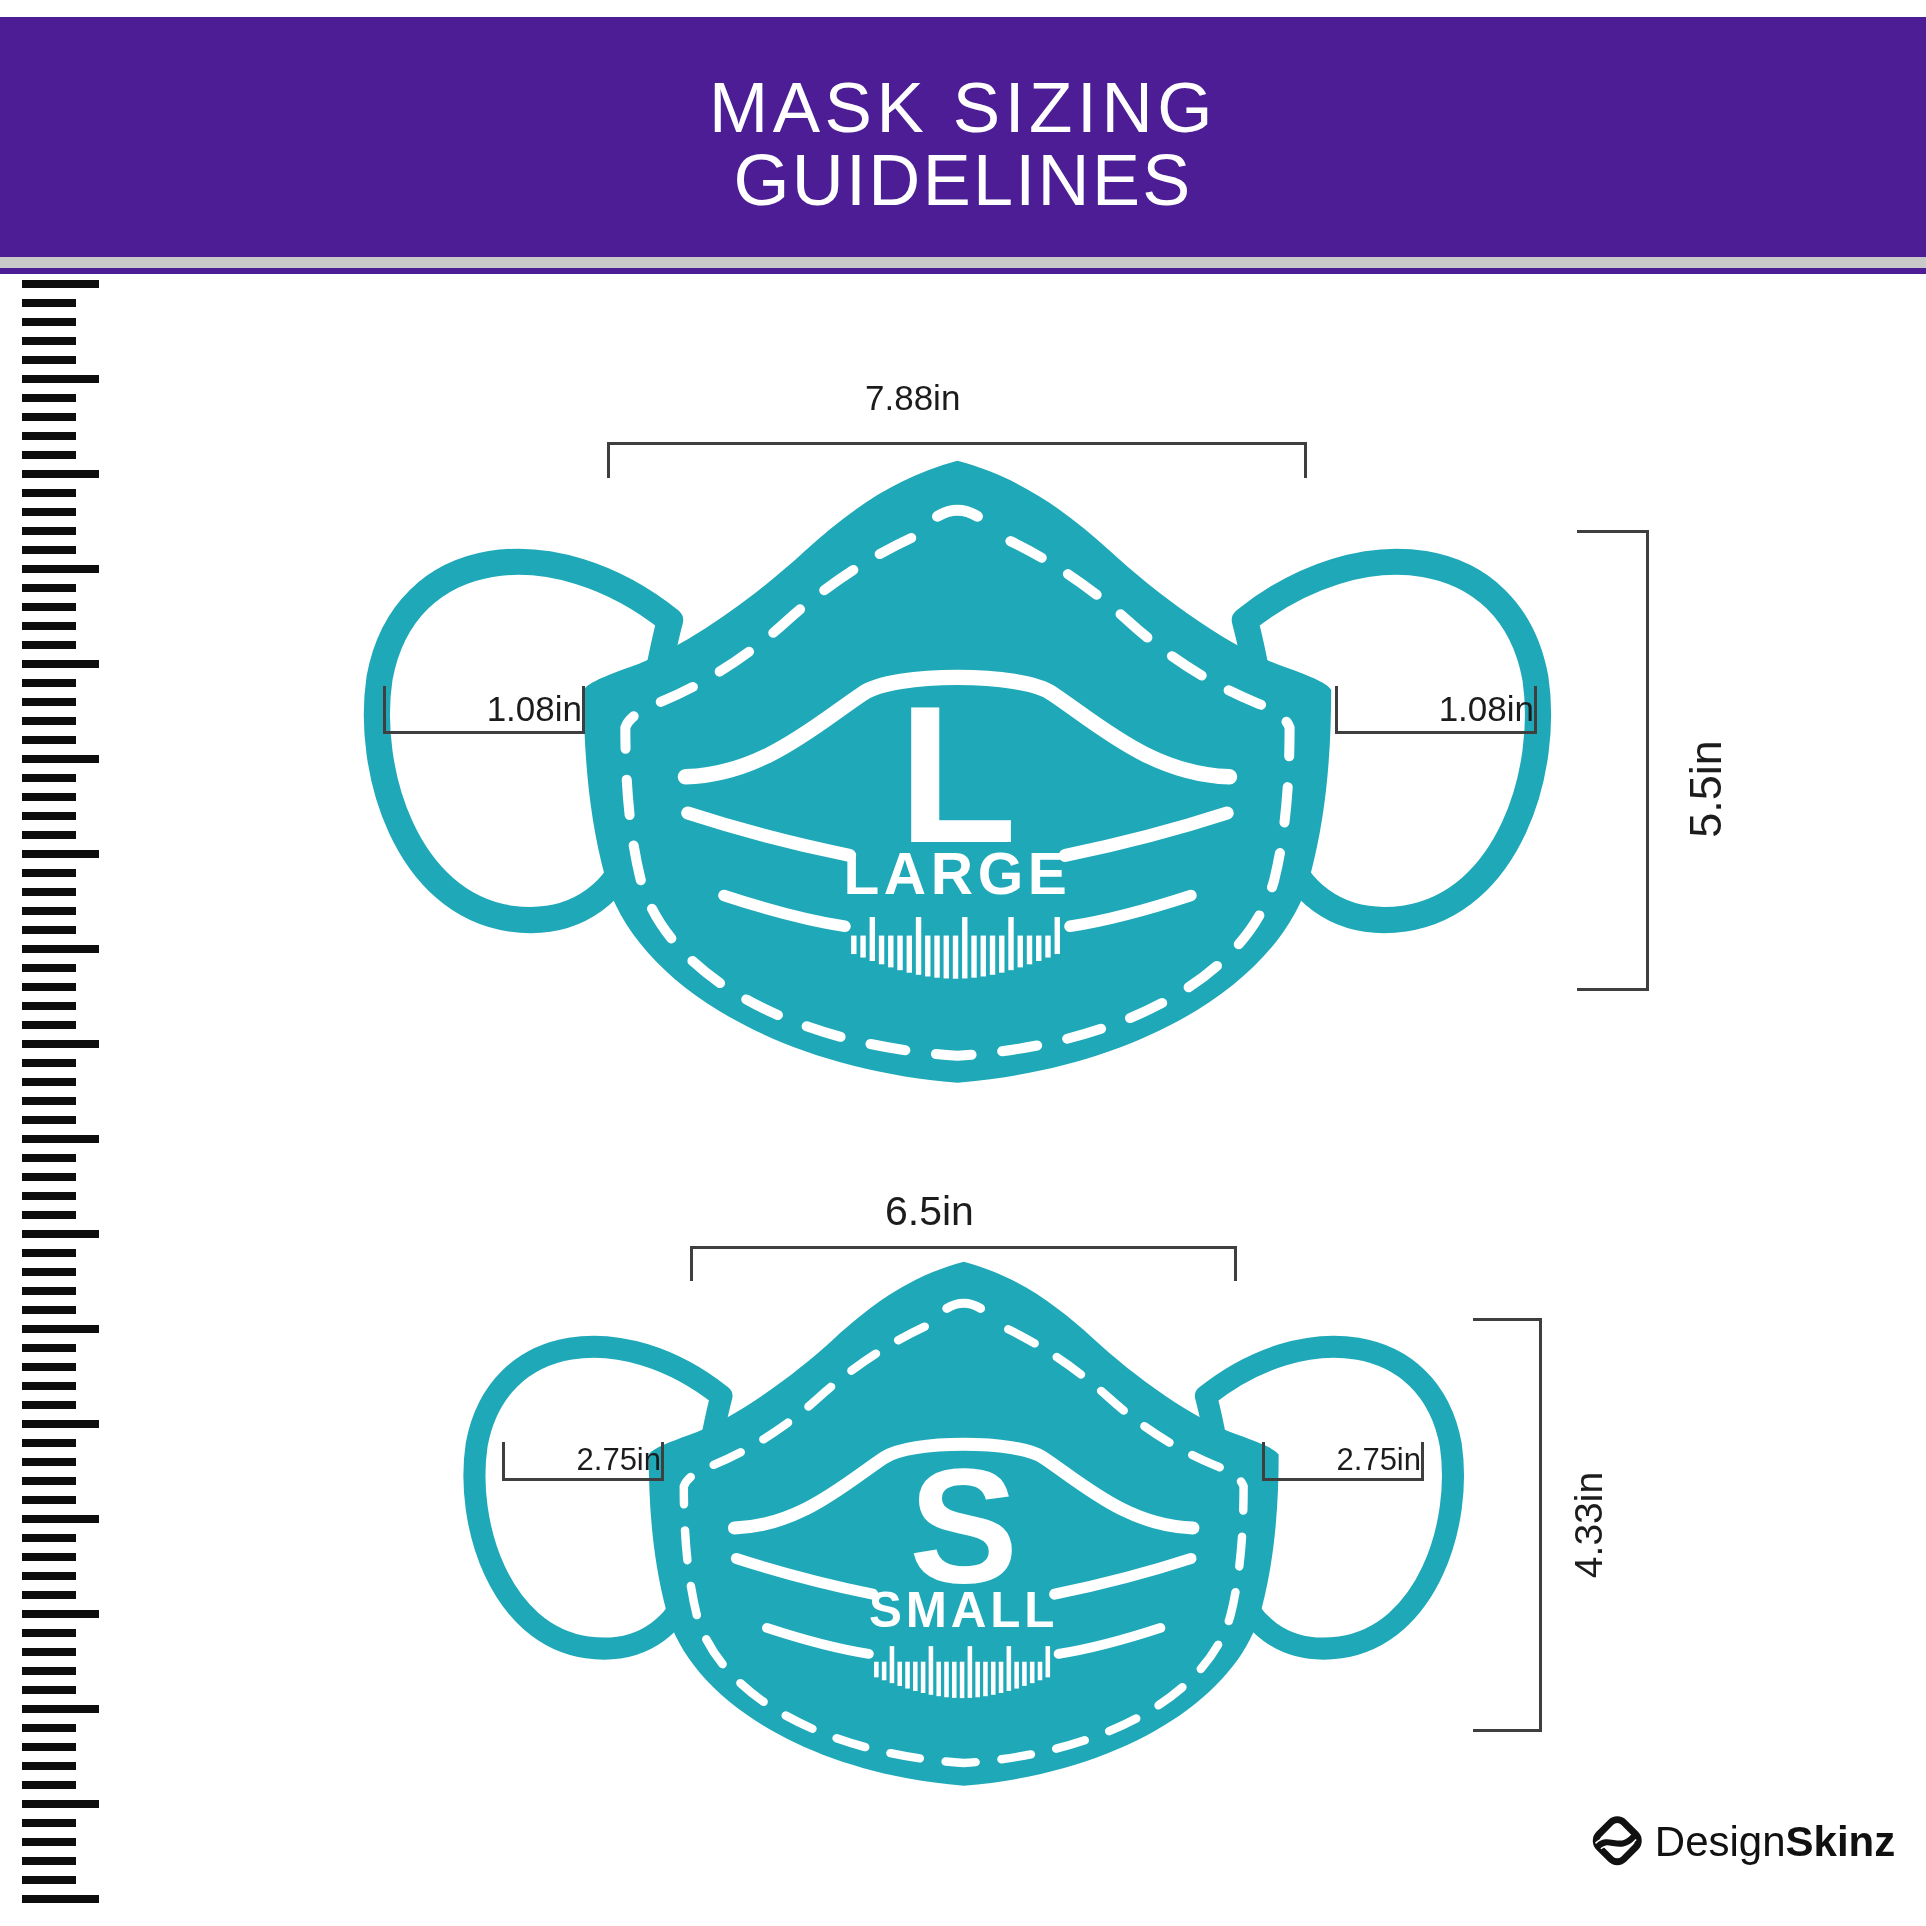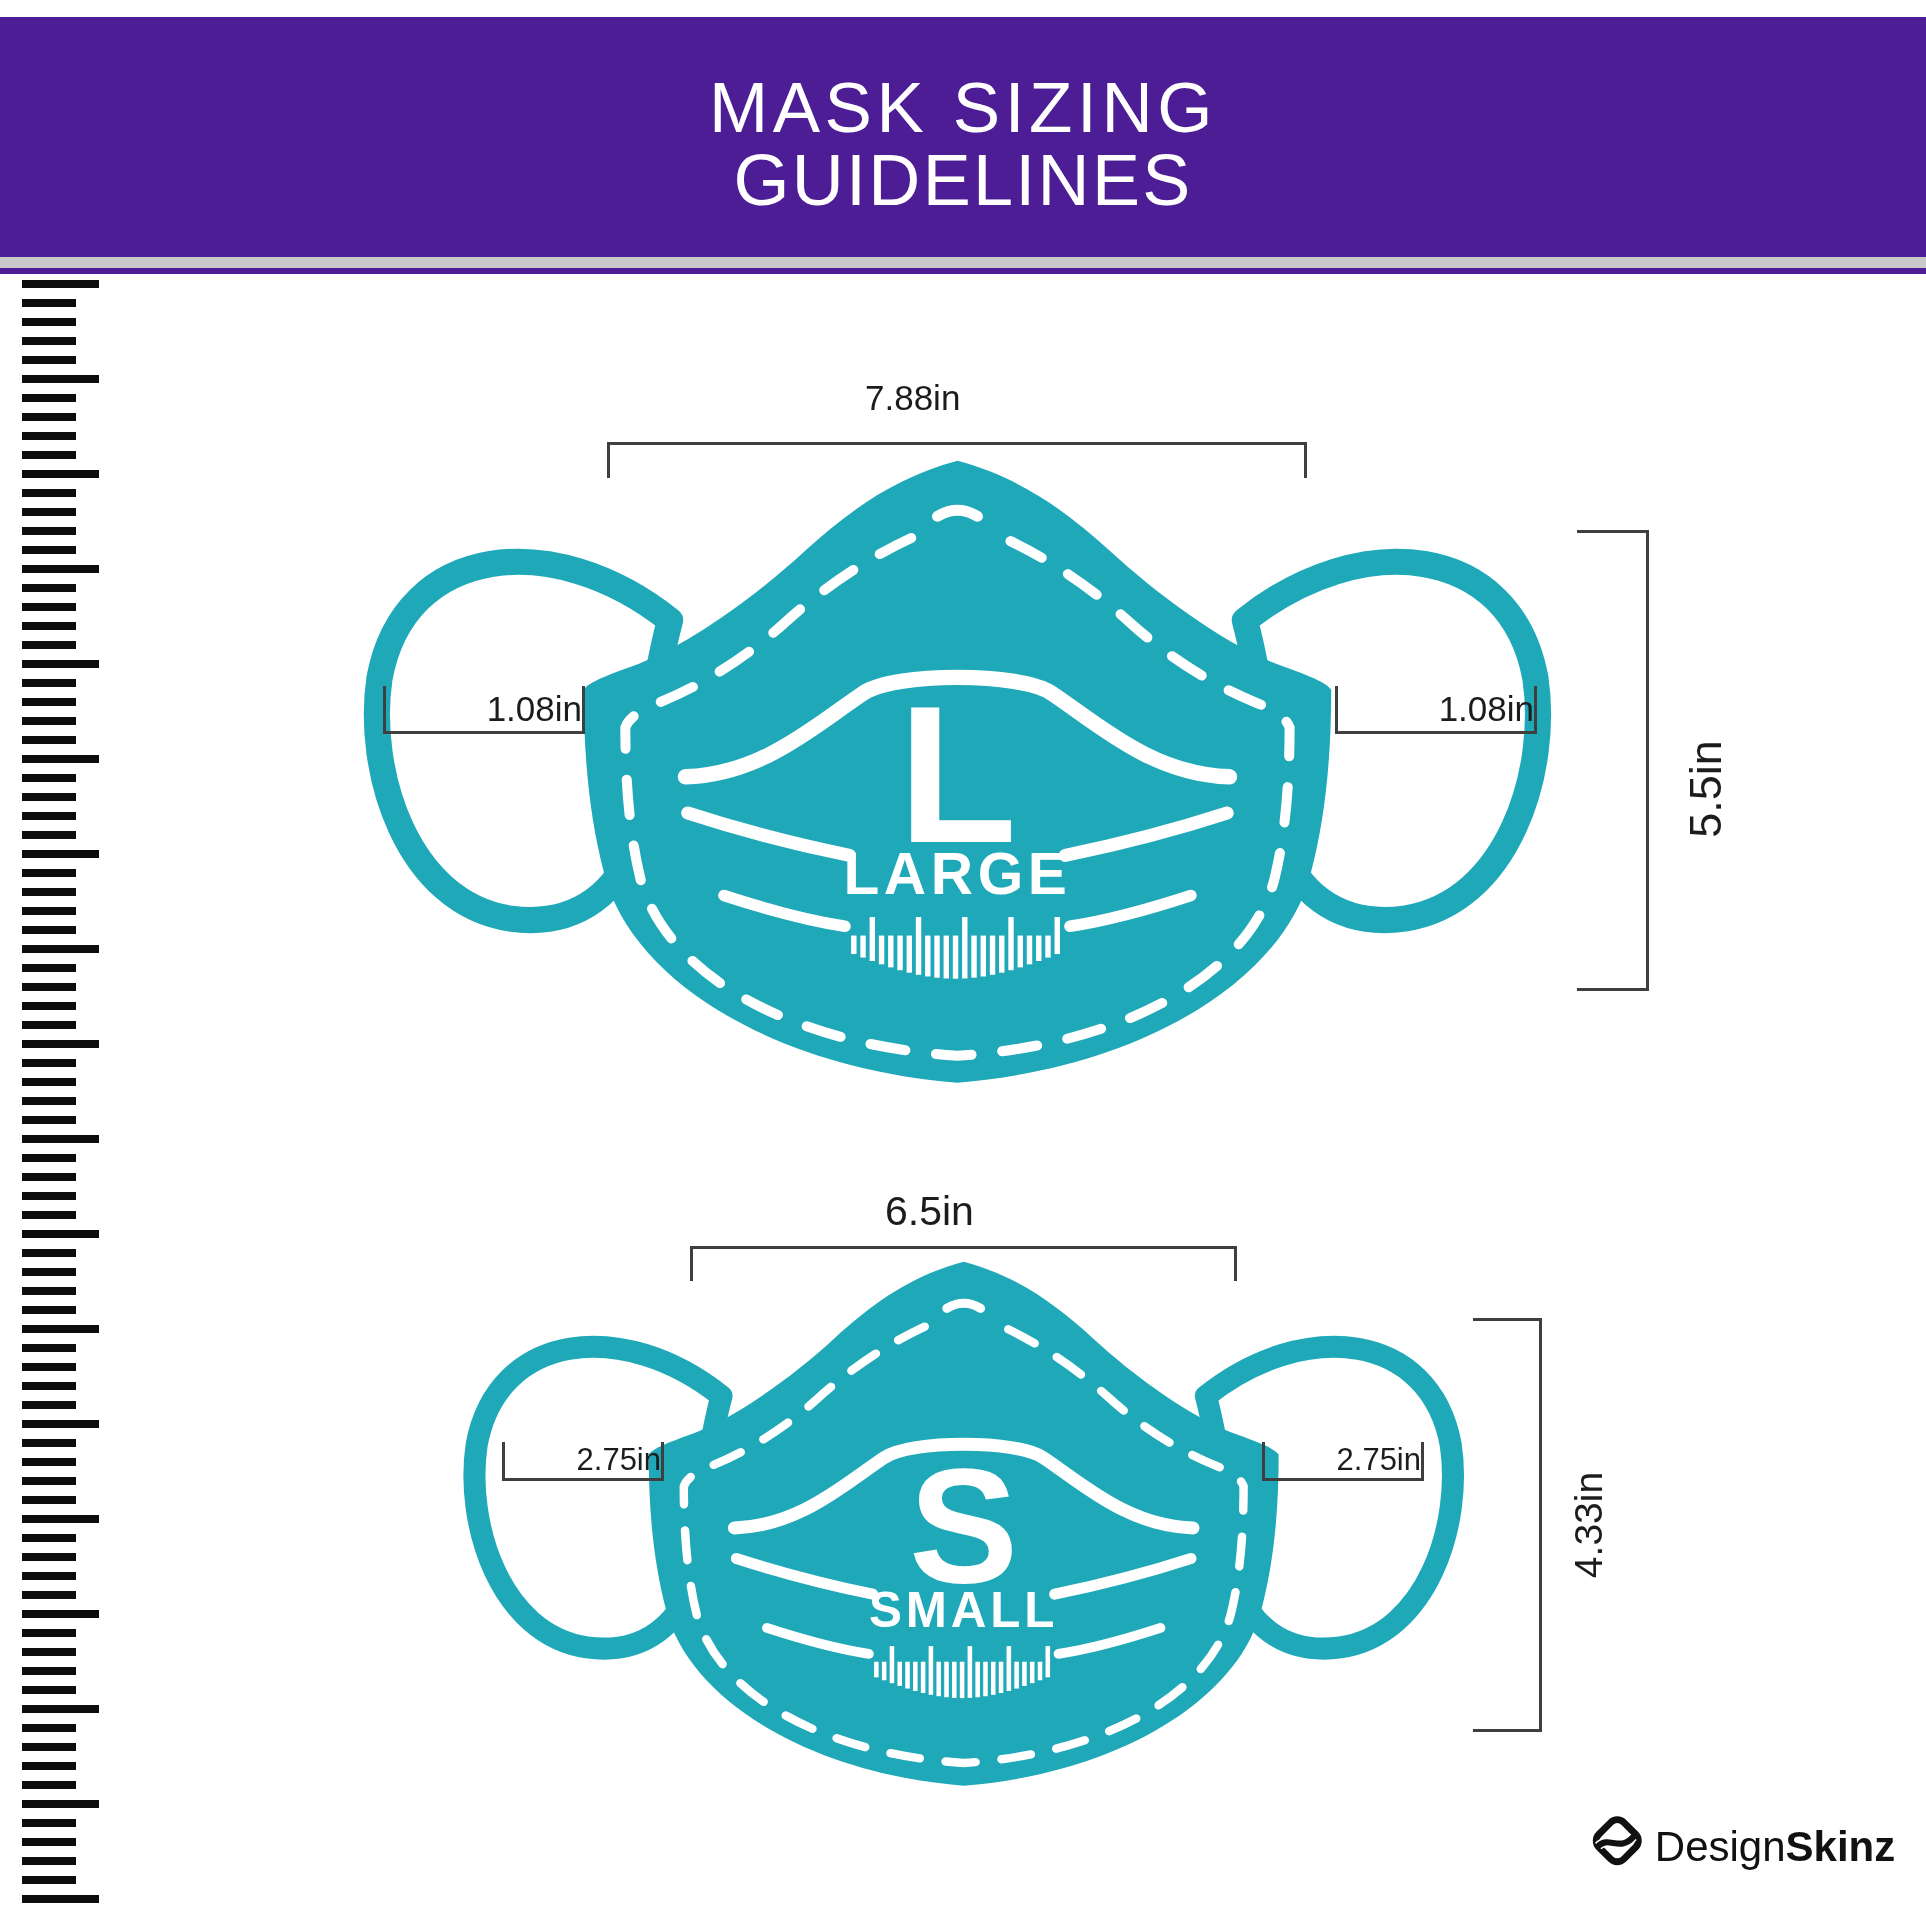"DesignSkinz" .brand { align-items: flex-end -> center }
